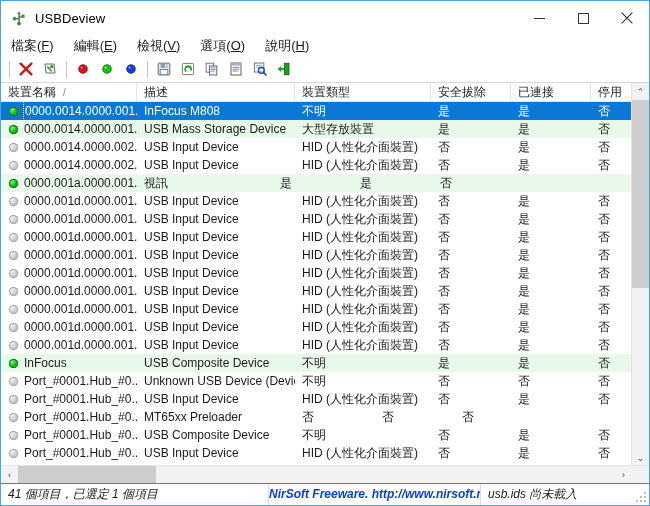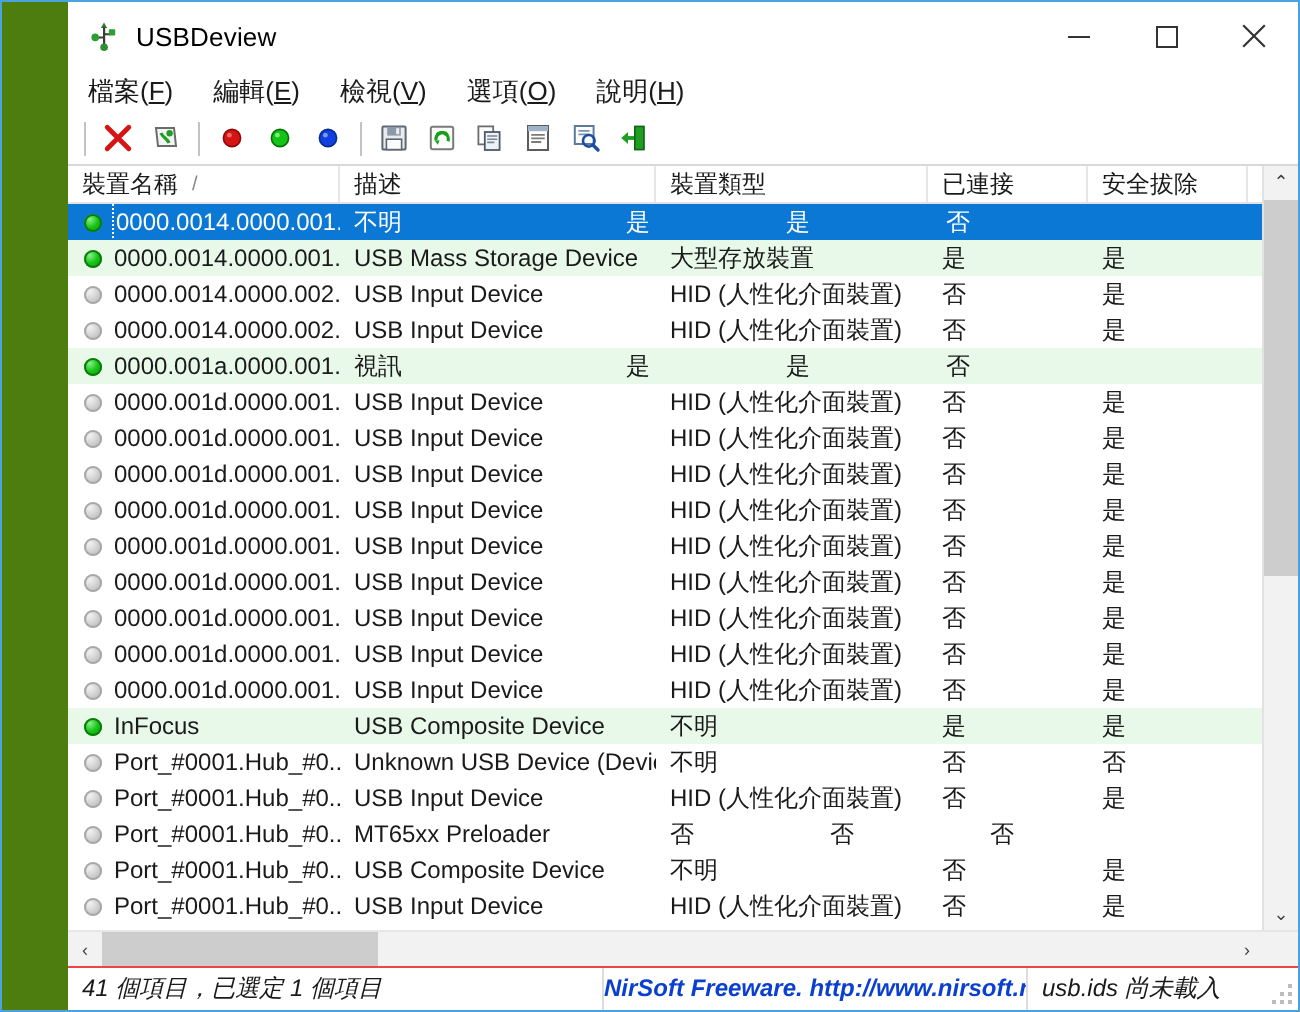"USBDeview" .window { padding-left: 33px -> none }
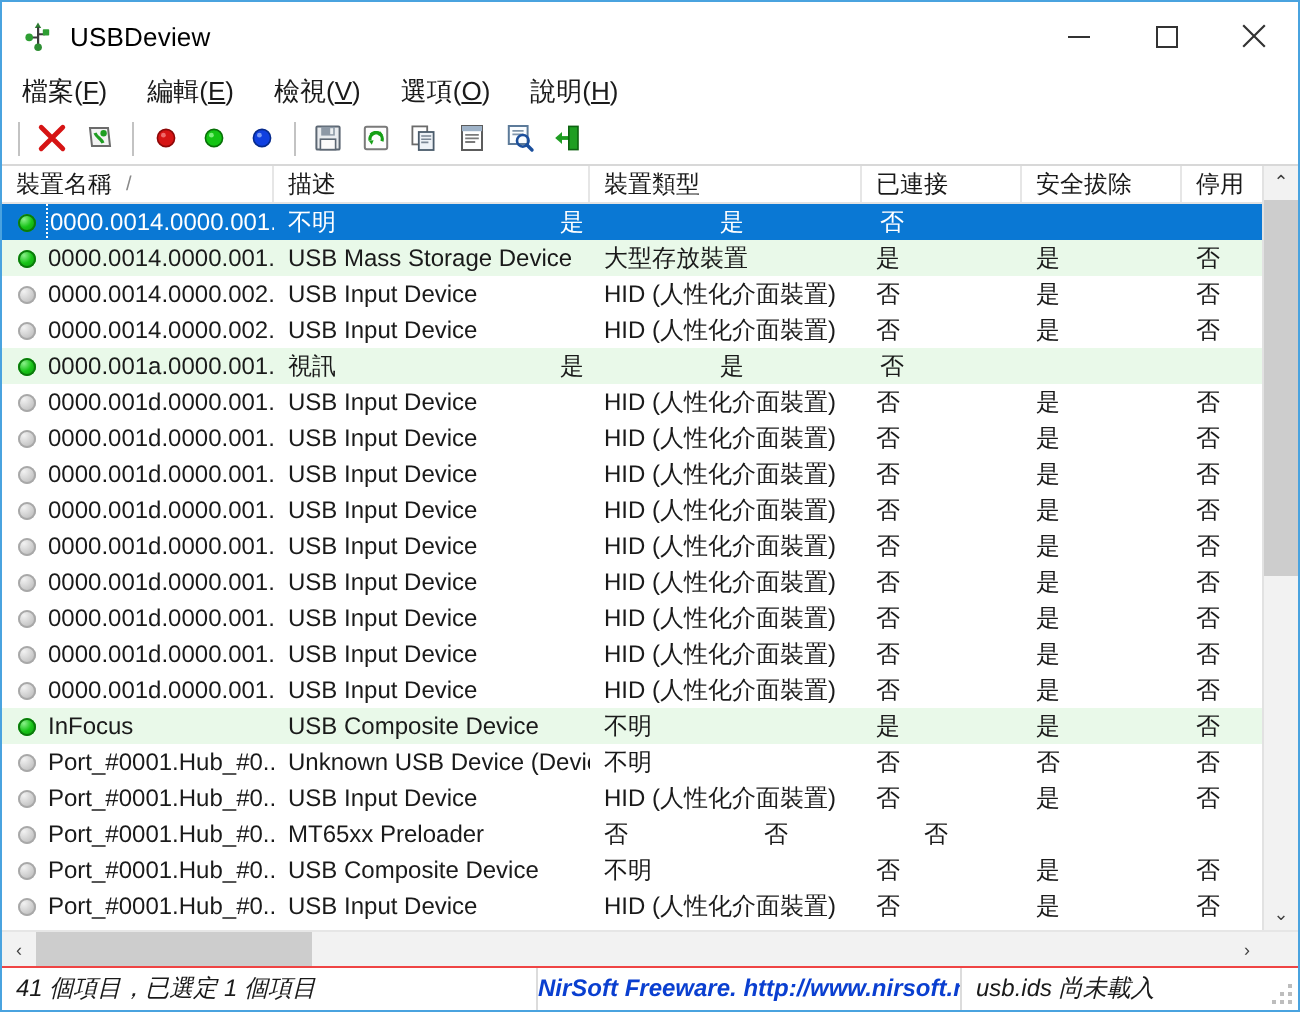"已連接" div.hdr-cell { order: before "安全拔除" -> after "安全拔除" }
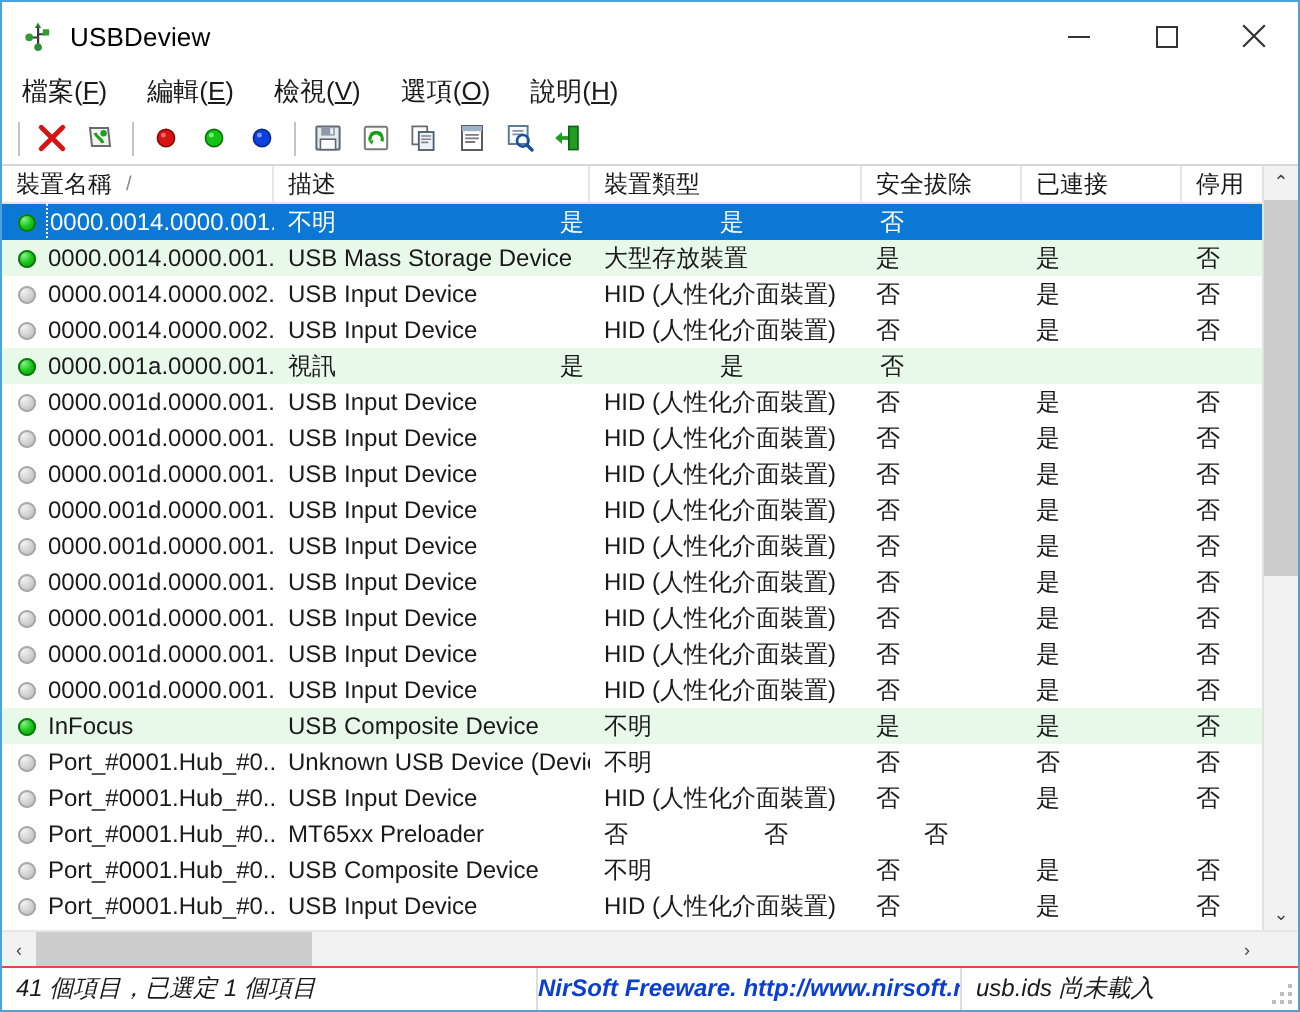"InFocus M808" div.cell { html: none -> <div>InFocus M808</div> }
